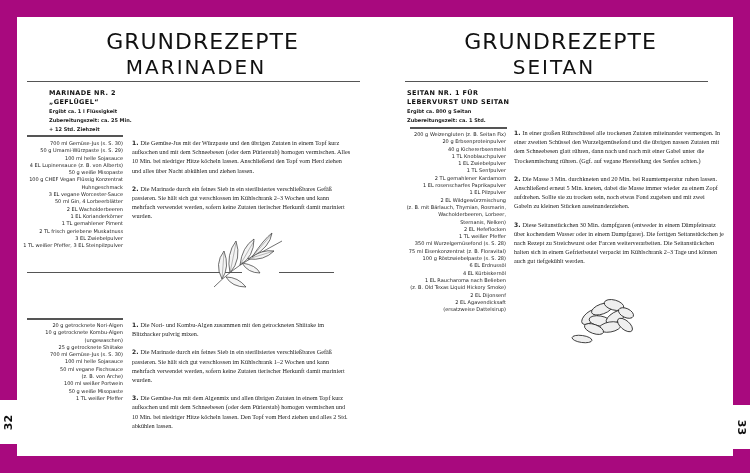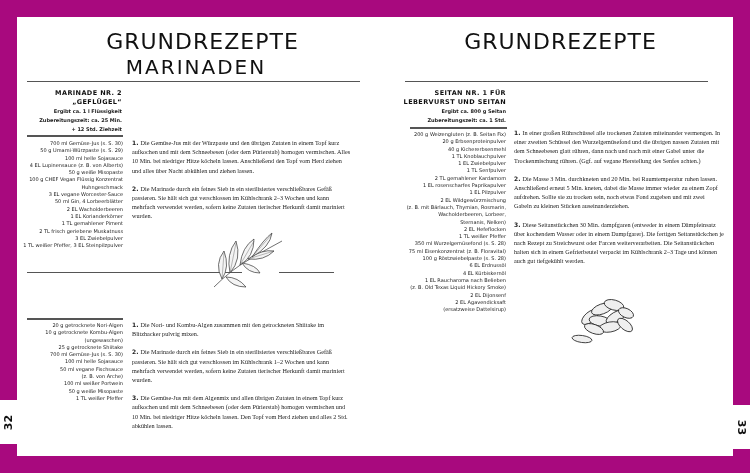"SEITAN" div.title-bottom { html: none -> <div>SEITAN</div> }
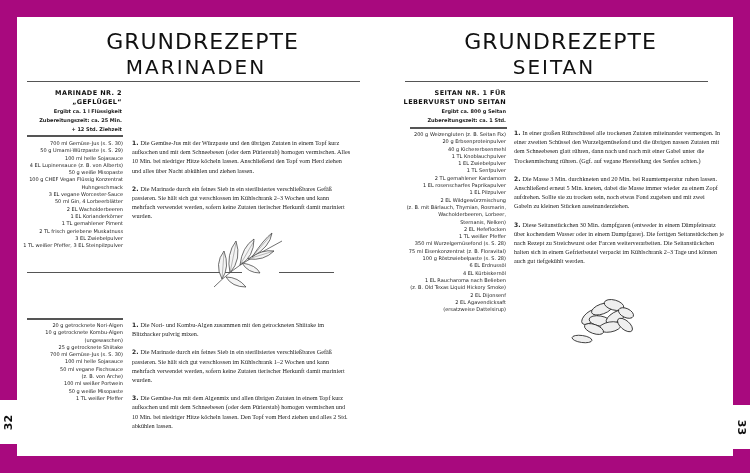"MARINADE NR. 2" .recipe-head { margin-left: none -> 32px; text-align: right -> left }
